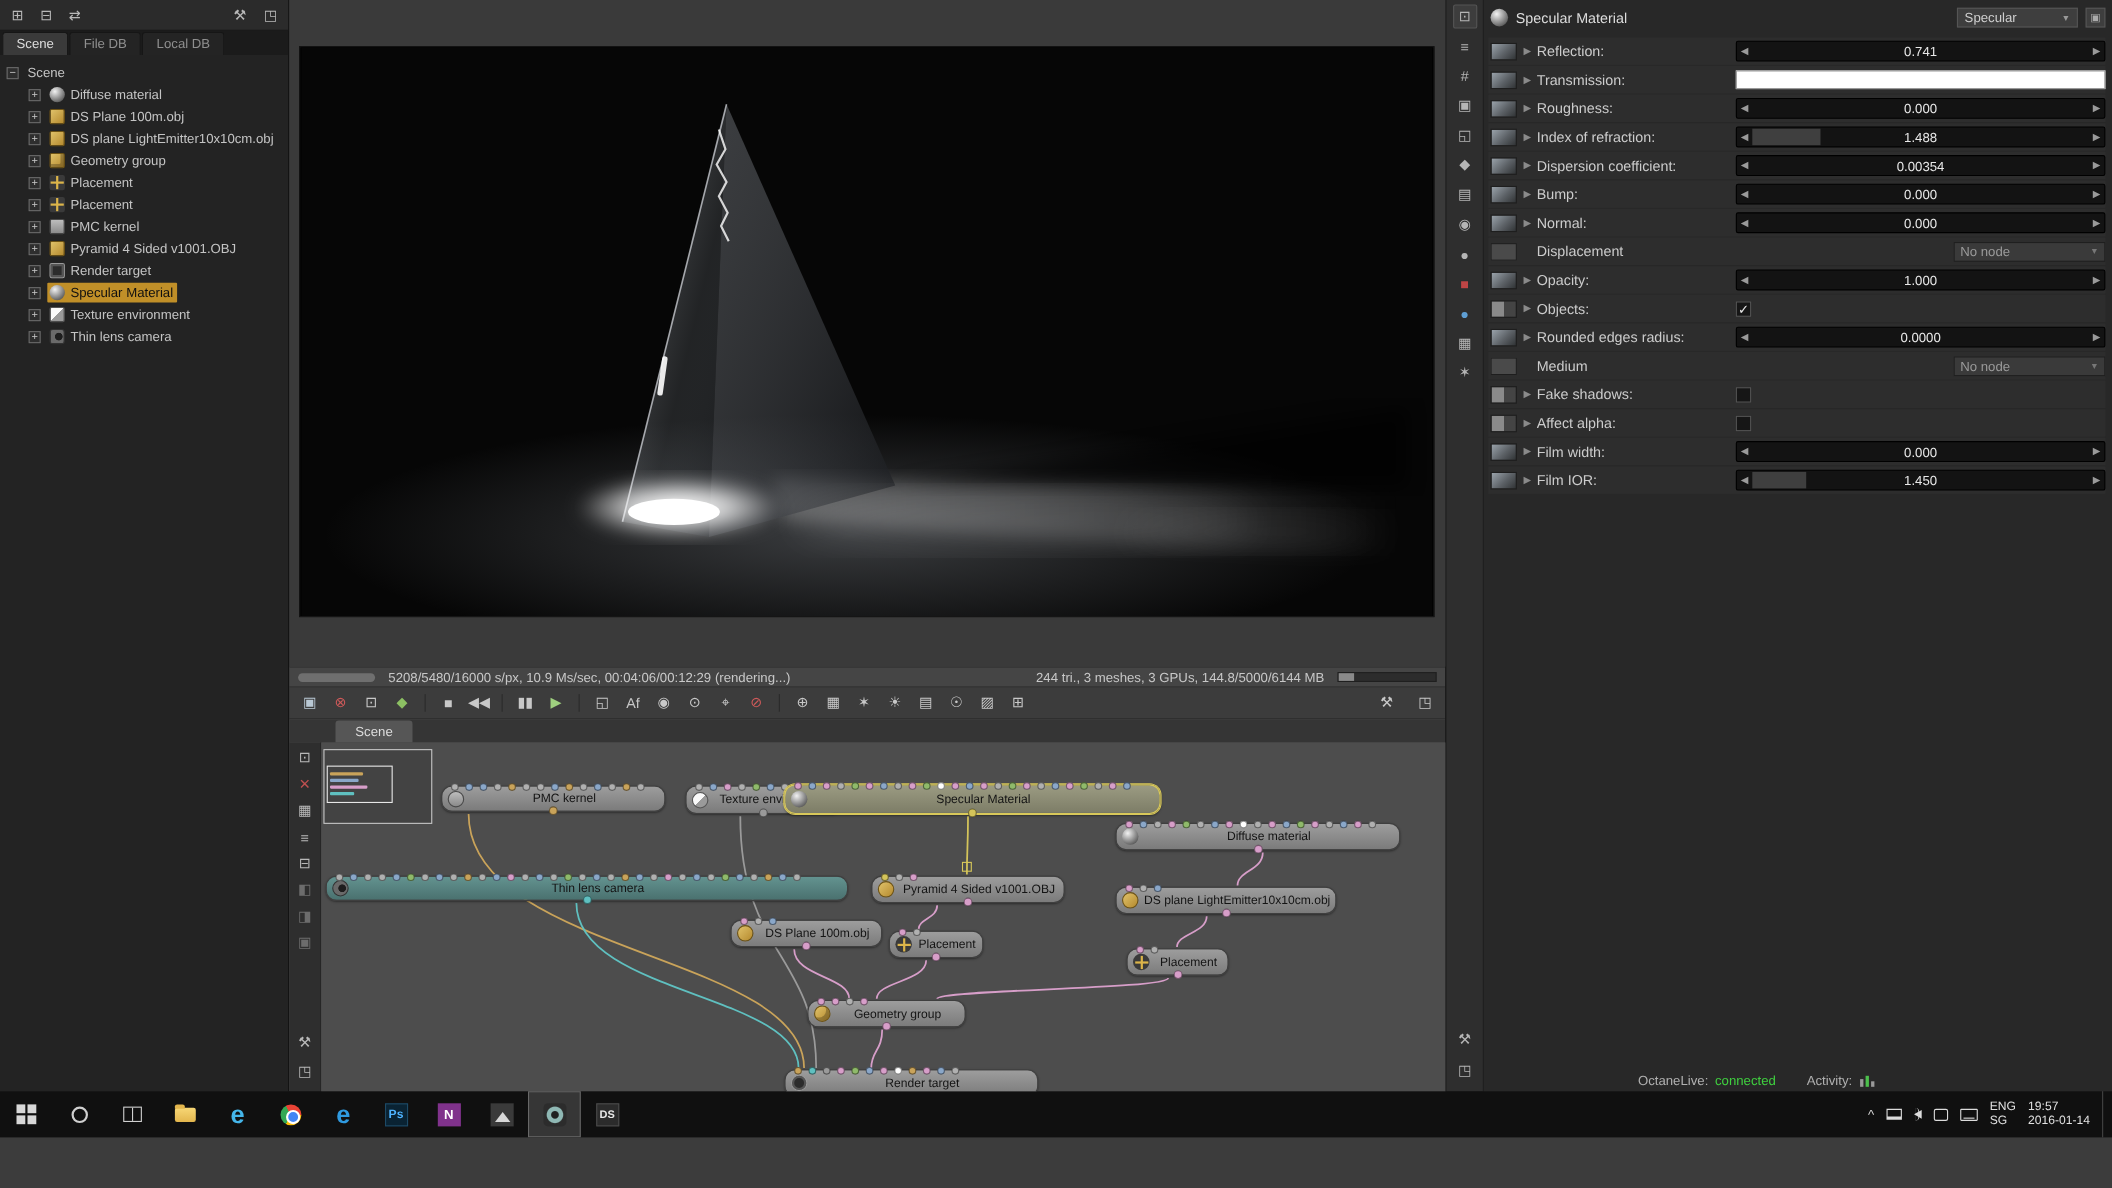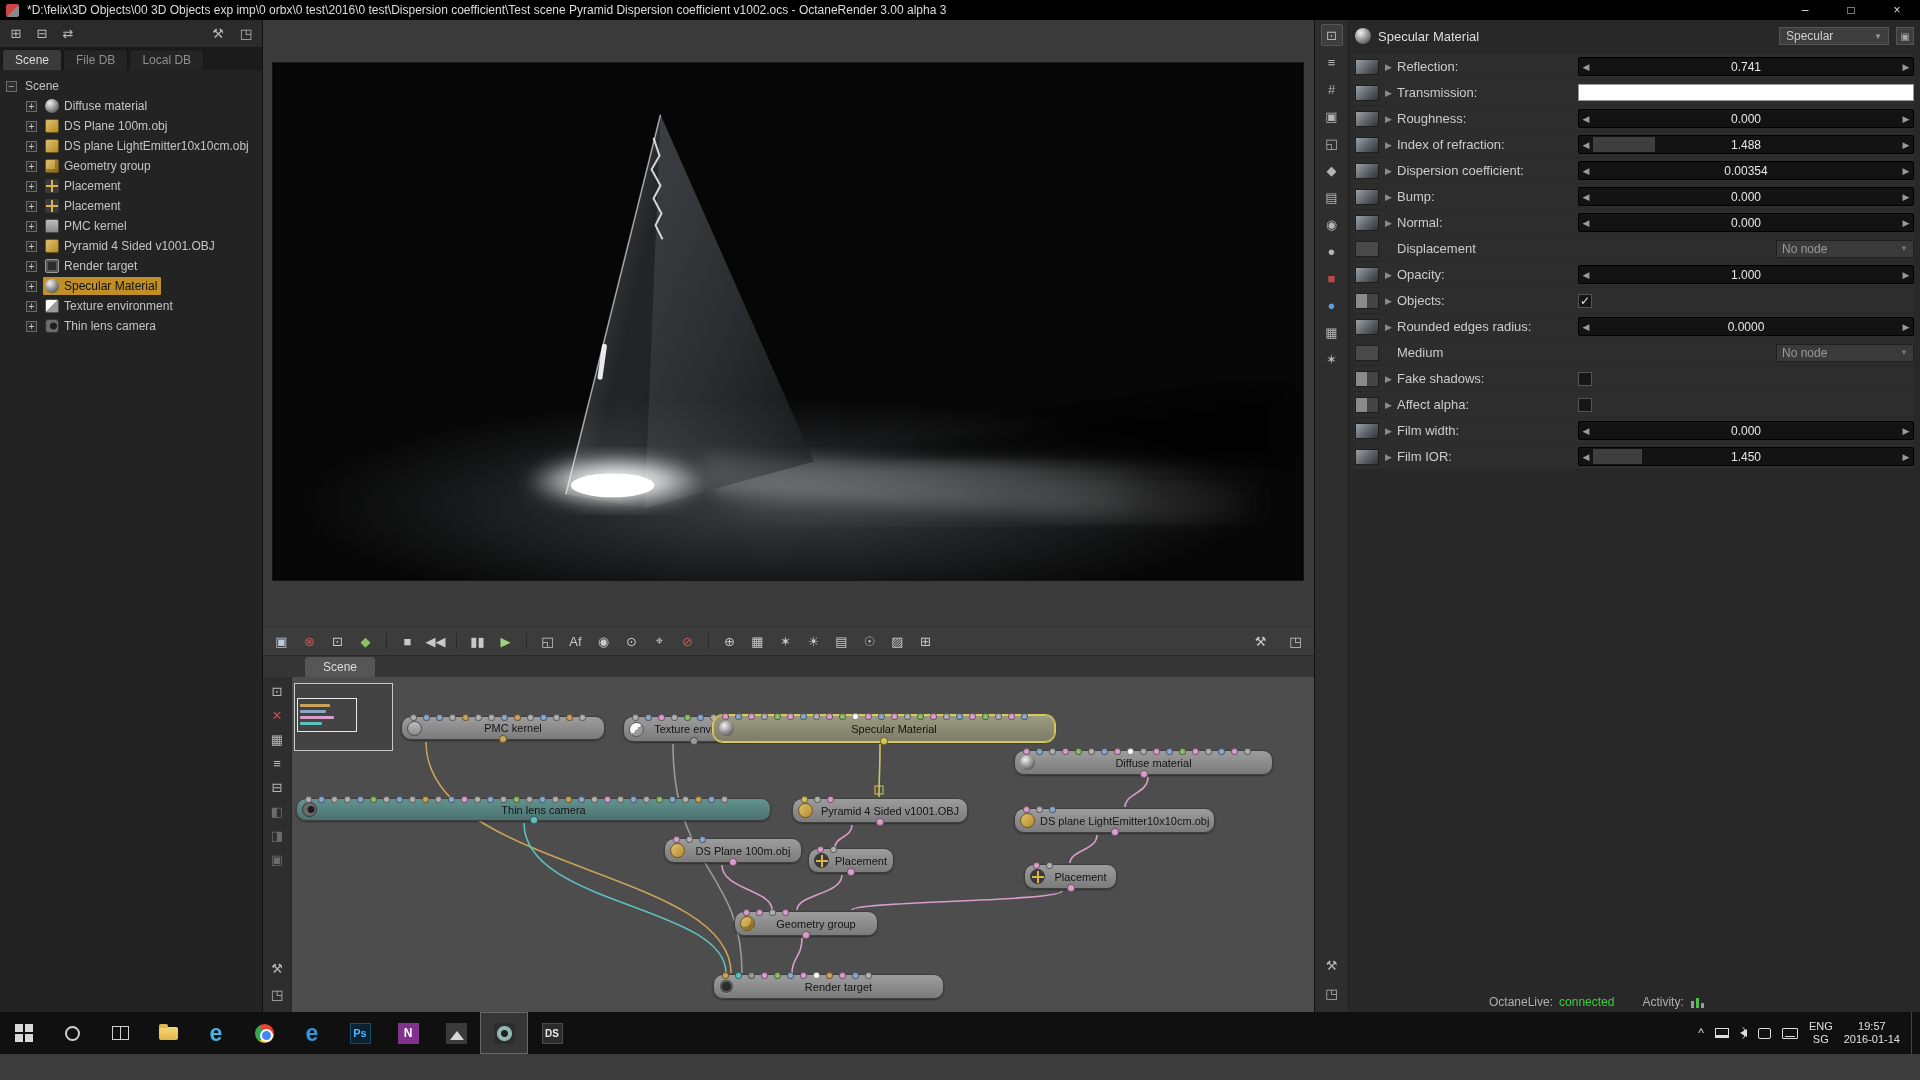"*D:\felix\3D Objects\00 3D Objects exp" div { html: <div> <div></div> <div>*D:\felix\3D Objects\00 3D Objects exp imp\0 orbx\0 test\2016\0 test\Dispersion coefficient\Test scene Pyramid Dispersion coefficient v1002.ocs - OctaneRender 3.00 alpha 3</div> <div>–</div> <div>□</div> <div>×</div> </div> -> none }
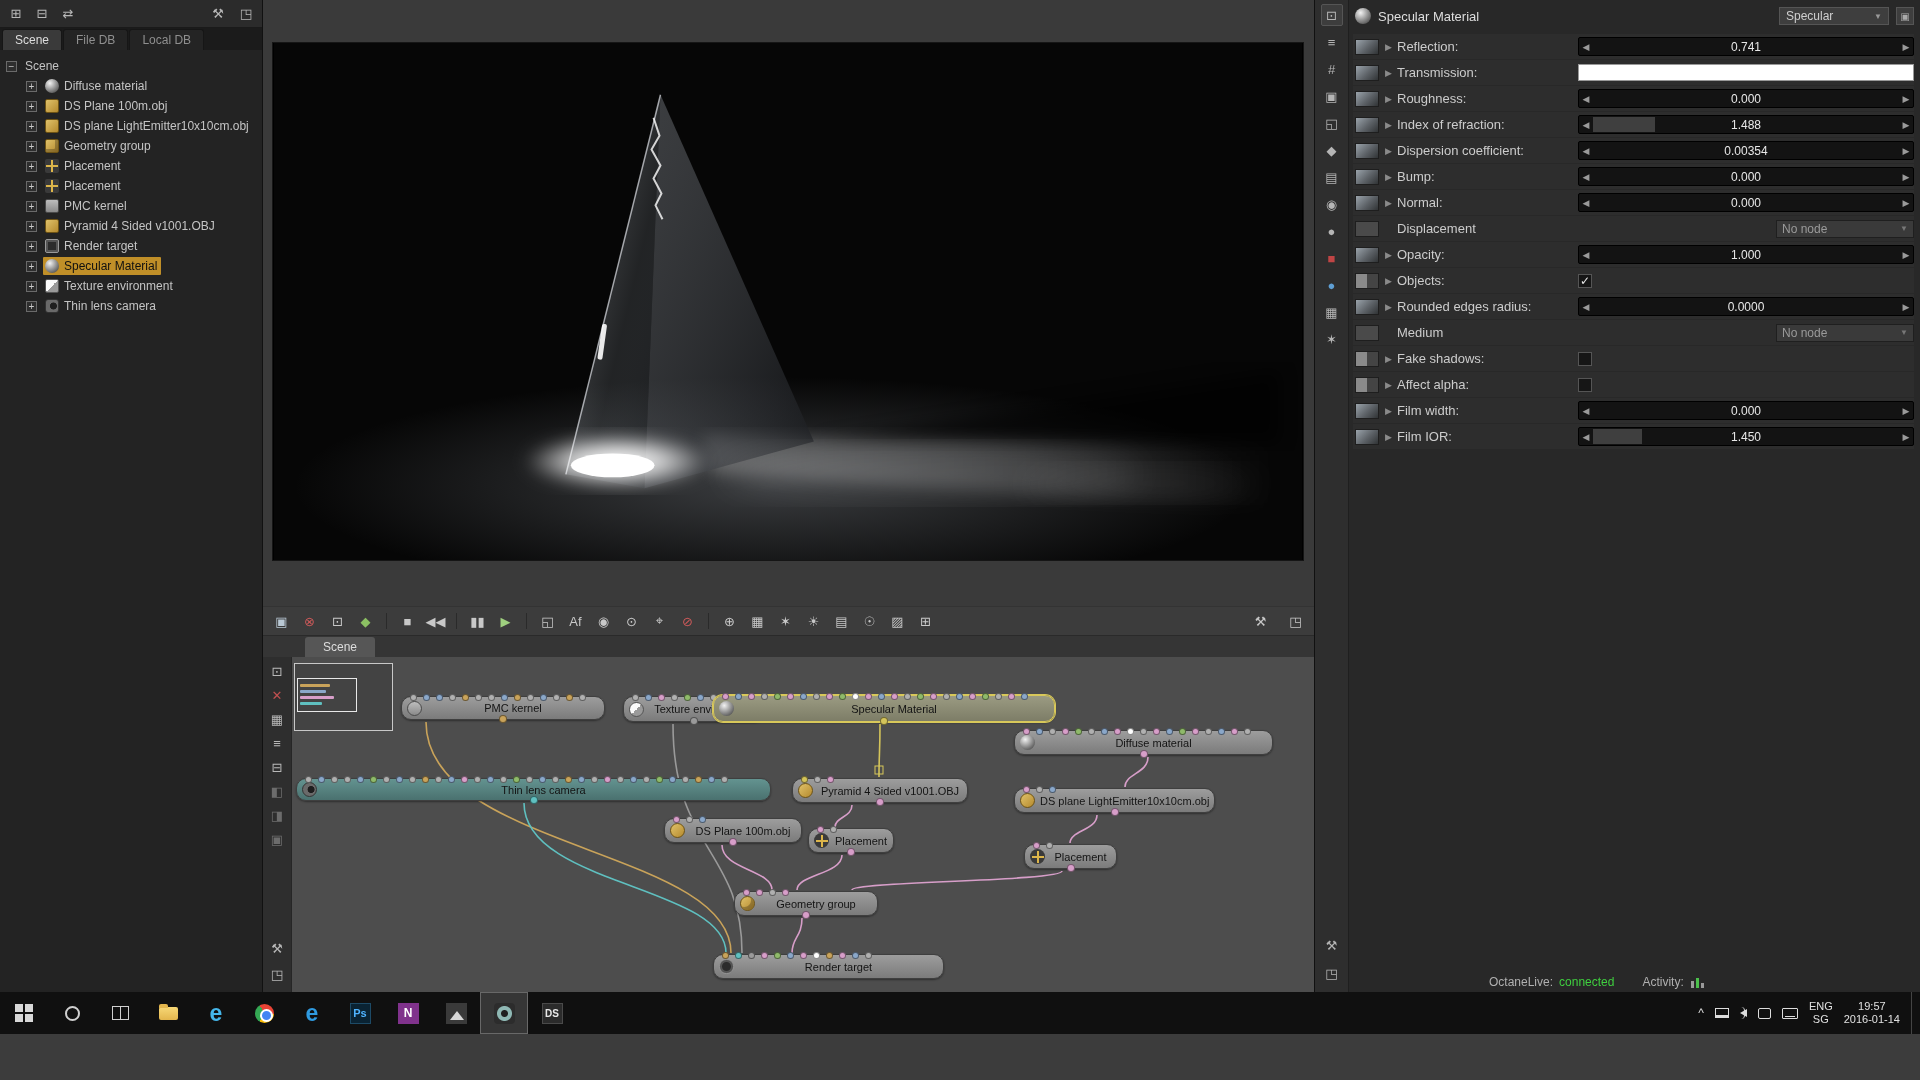"5208/5480/16000 s/px, 10.9 Ms/sec," div { html: none -> <div> <div></div> <span>5208/5480/16000 s/px, 10.9 Ms/sec, 00:04:06/00:12:29 (rendering...)</span> <span></span> <span>244 tri., 3 meshes, 3 GPUs, 144.8/5000/6144 MB</span> <div> <div></div> </div> </div> }
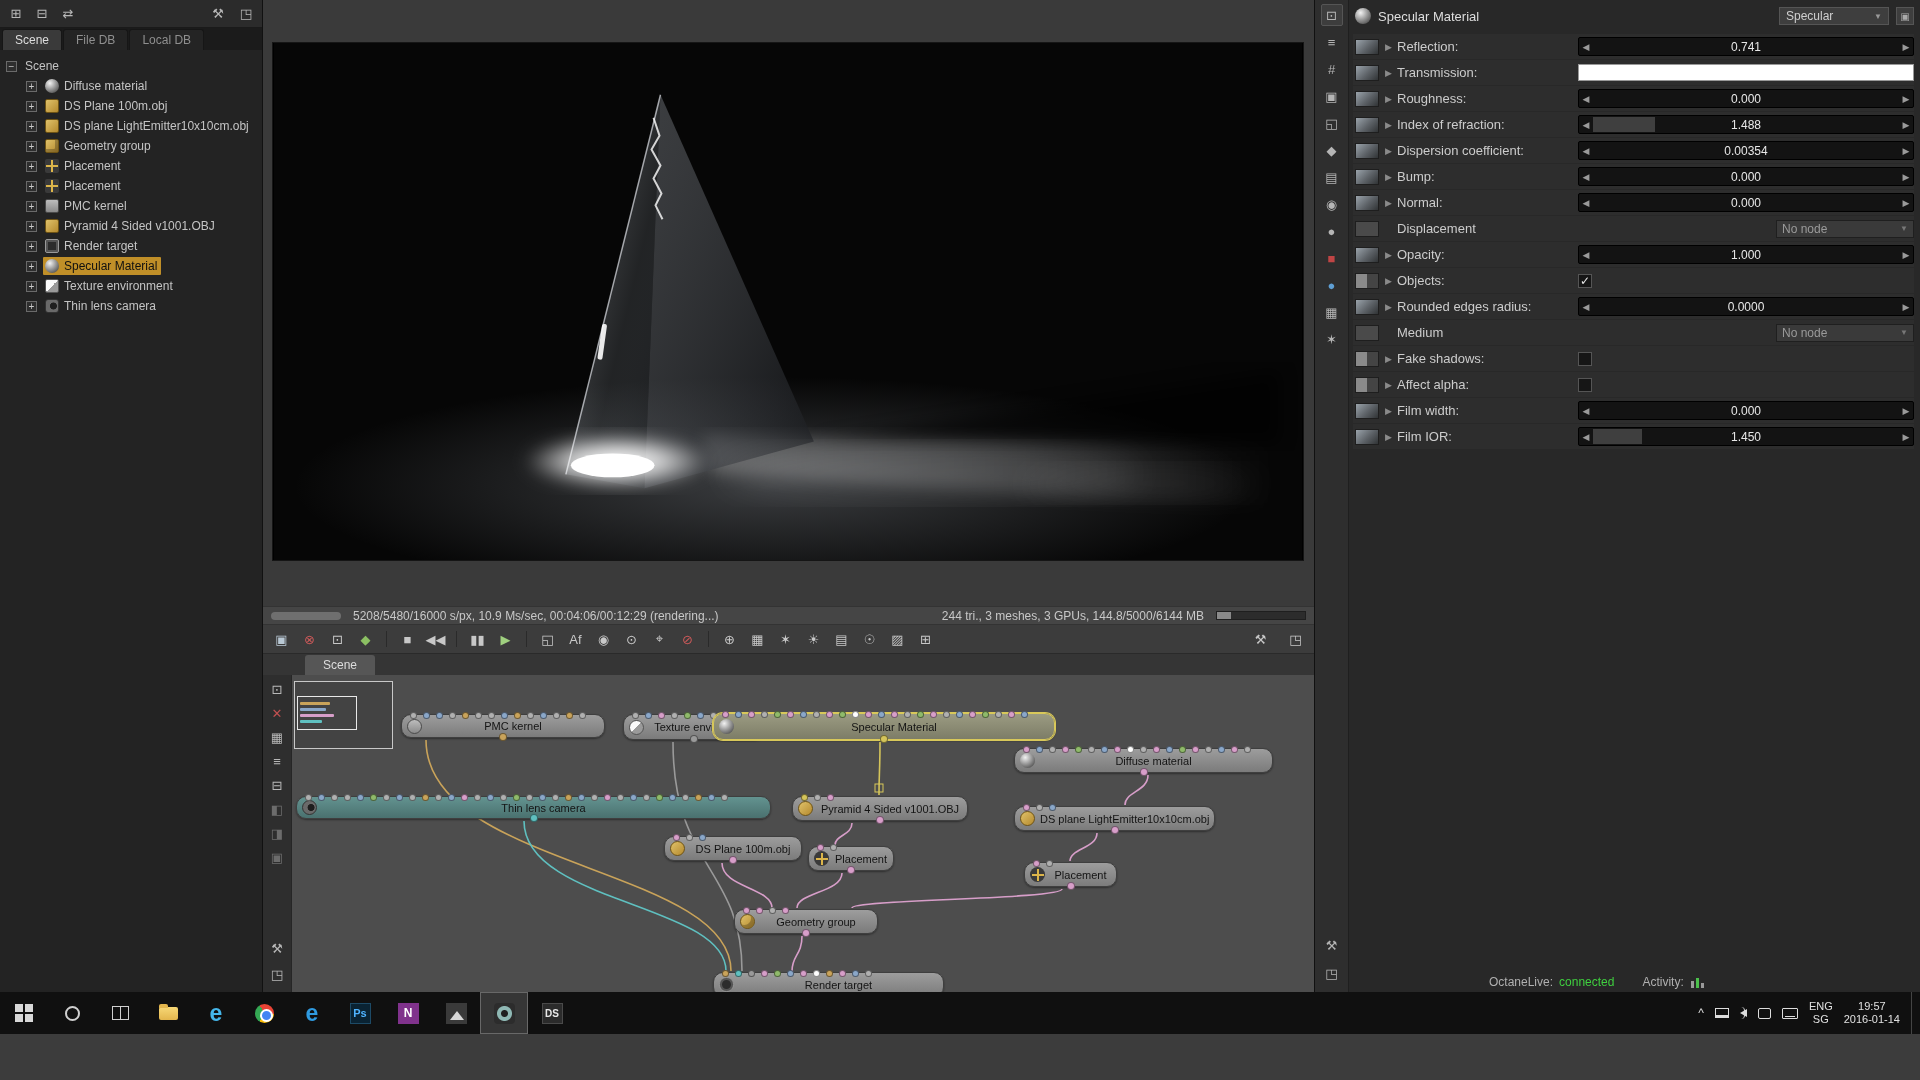"ENG" .tray-block { text-align: center -> left }
